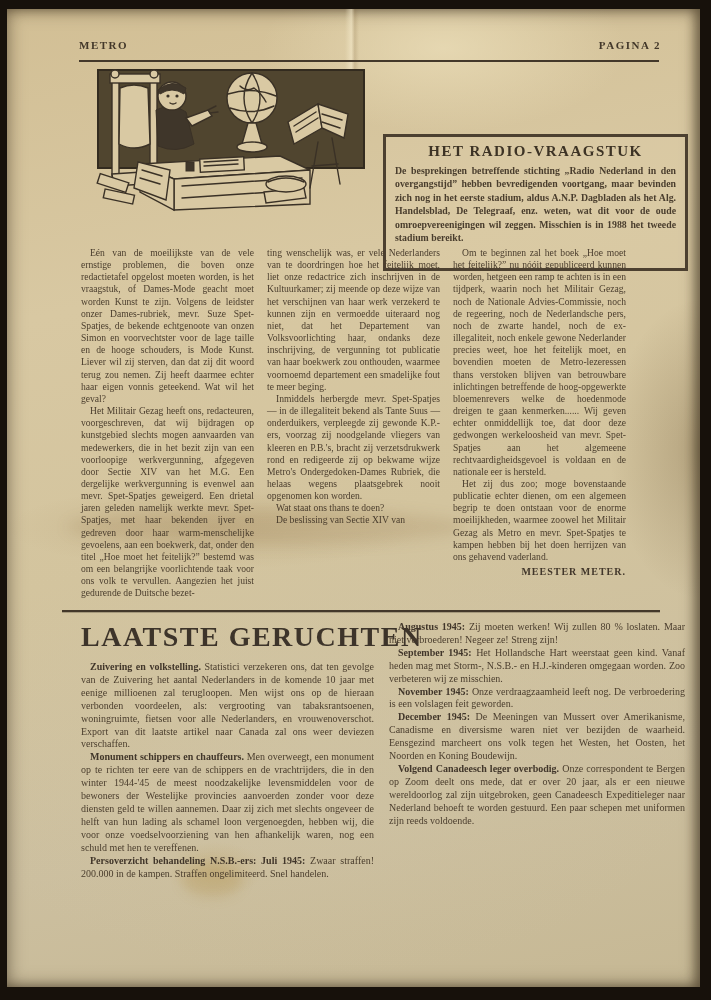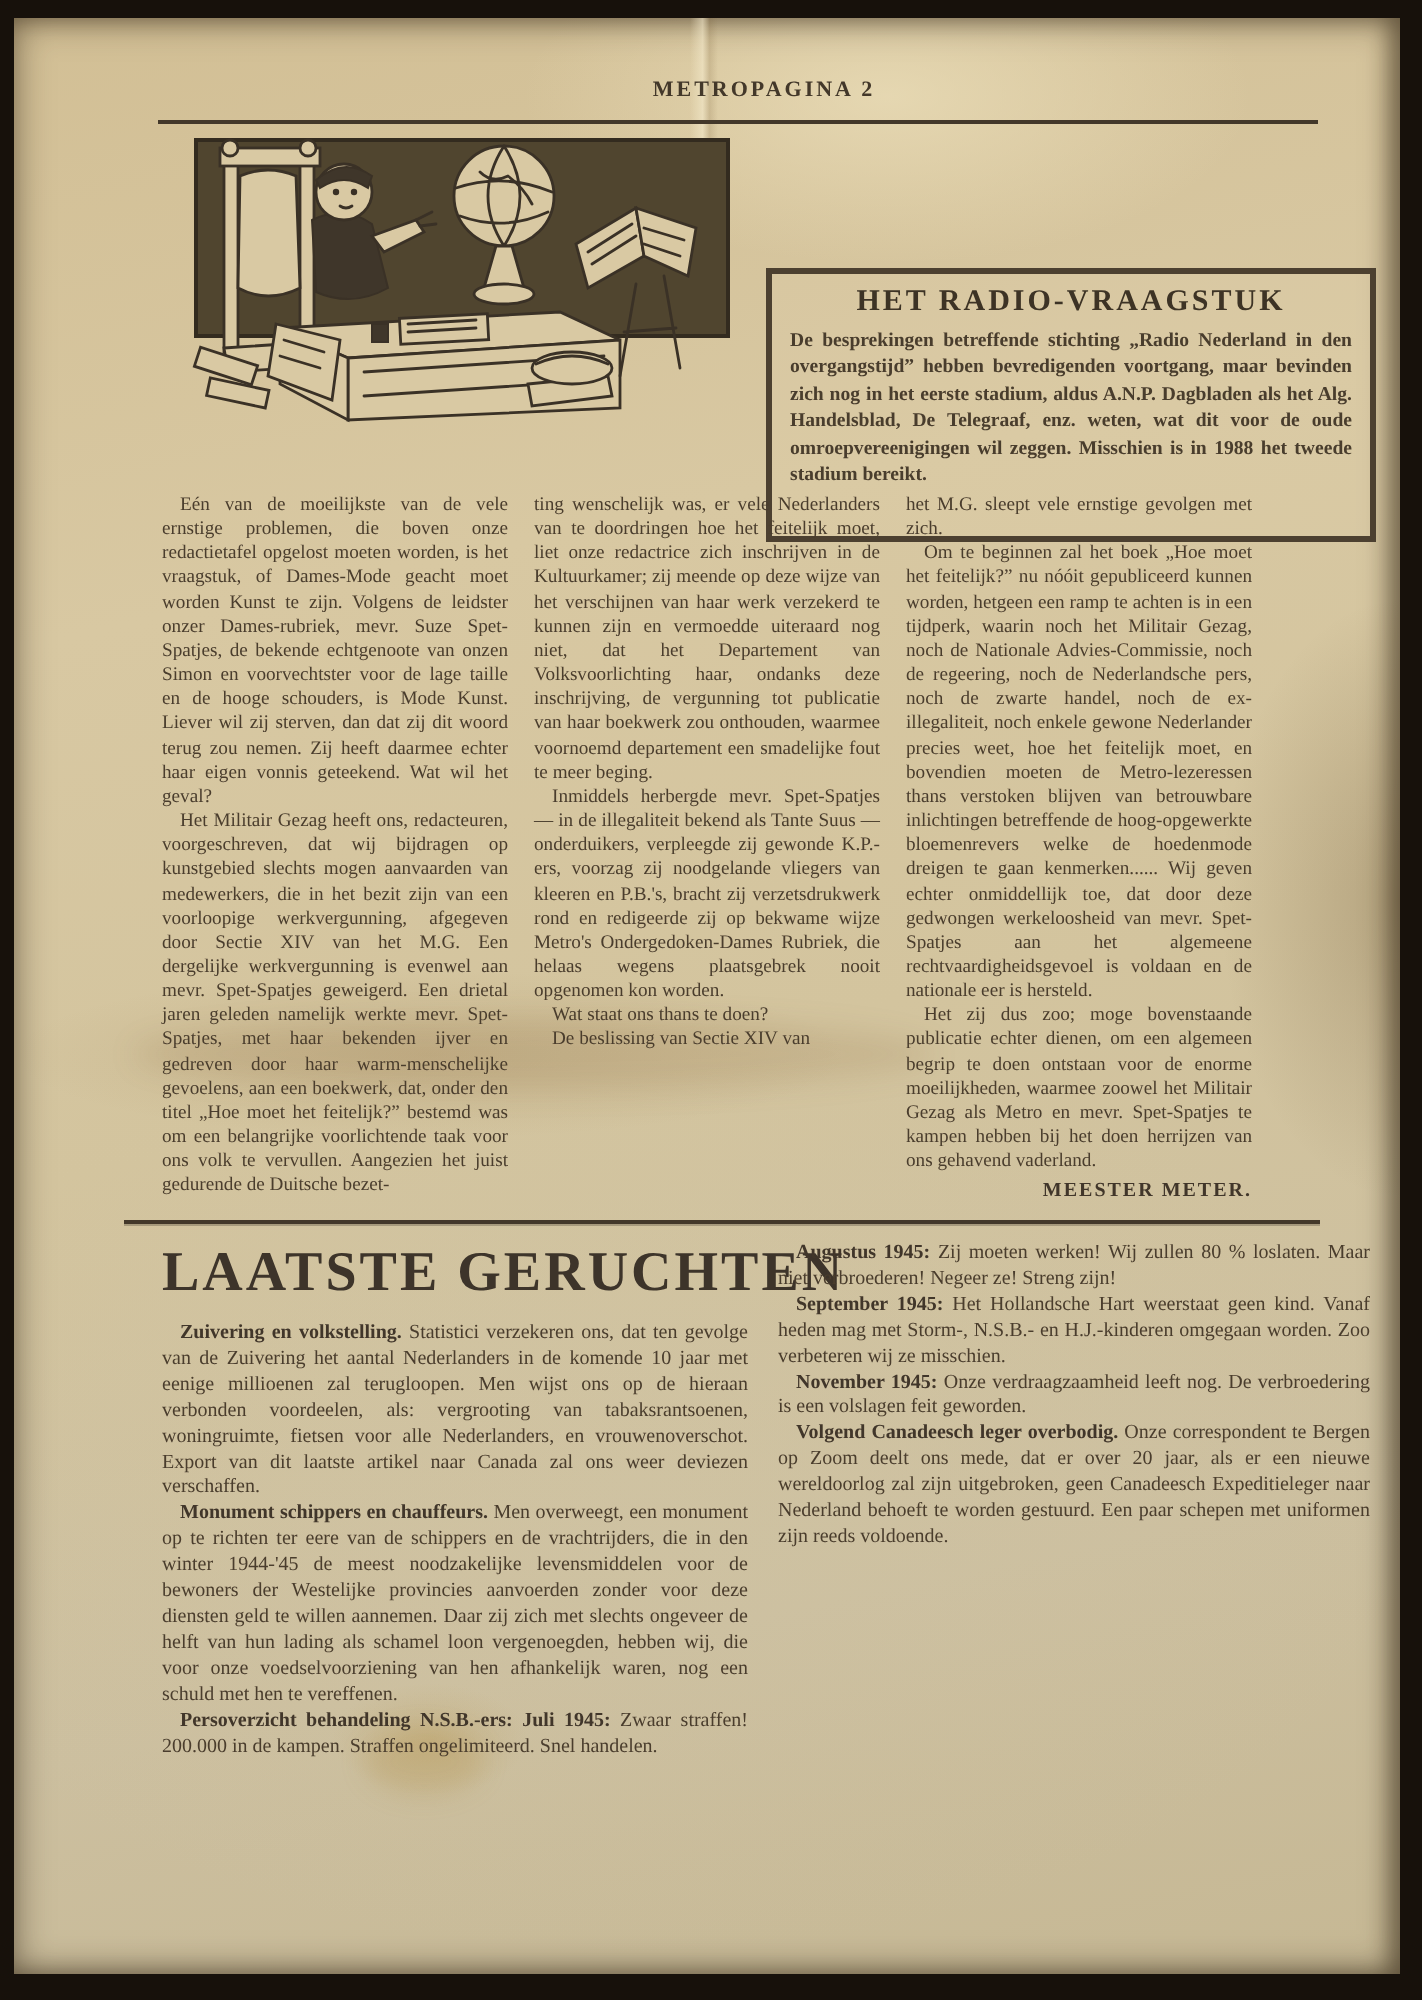"METRO" .header-row { justify-content: center -> space-between; left: 84px -> 72px }
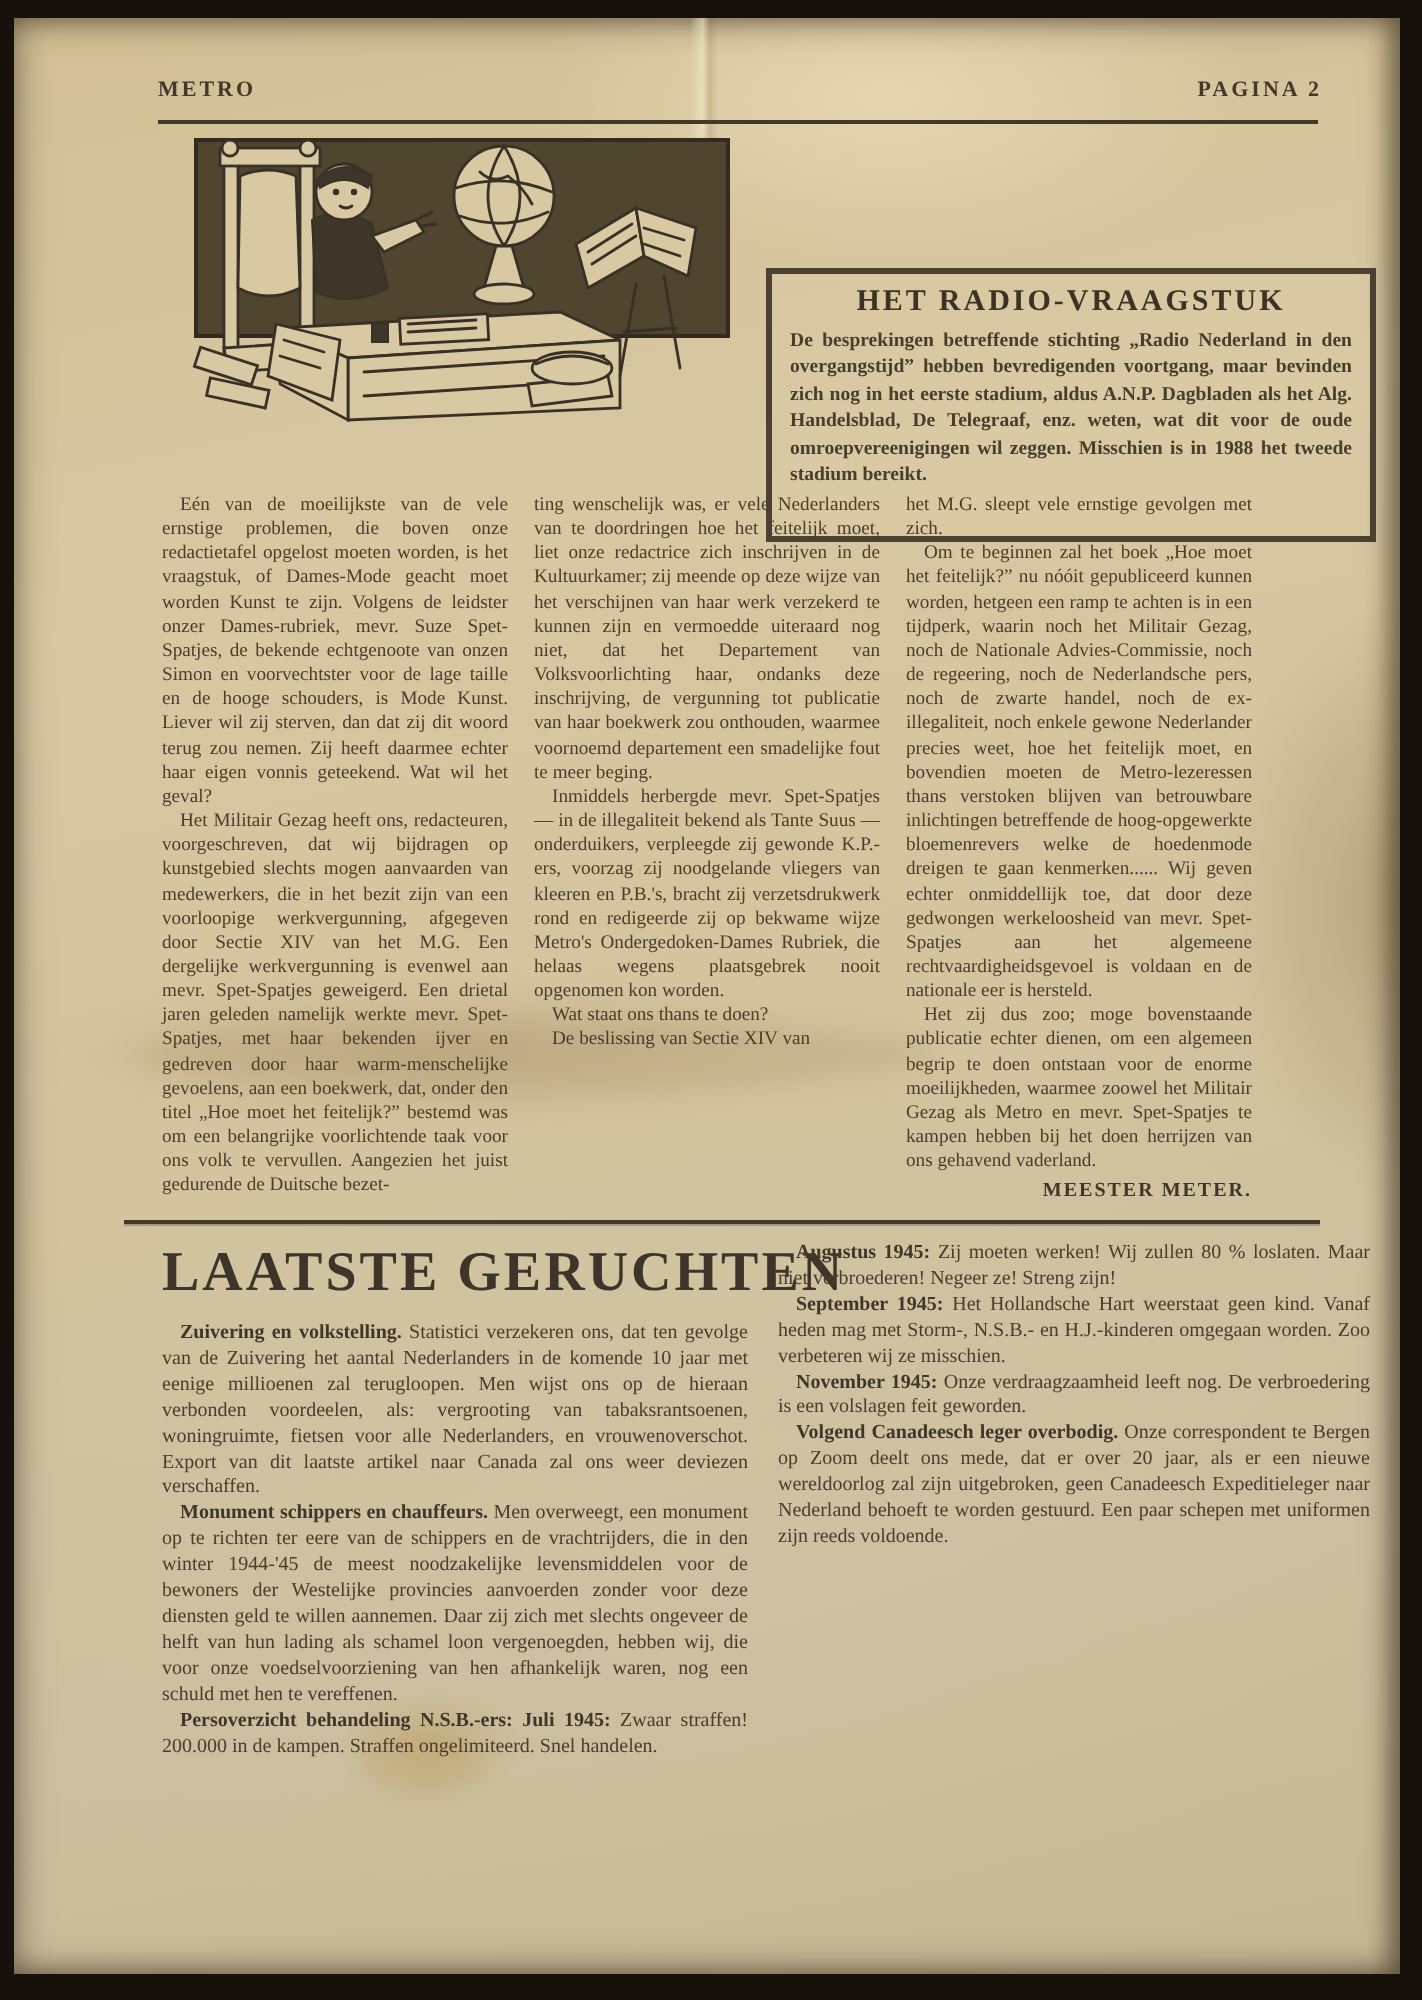"het M.G. sleept vele ernstige" p.bp { html: <p>het M.G. sleept vele ernstige gevolgen met zich.</p> -> none }
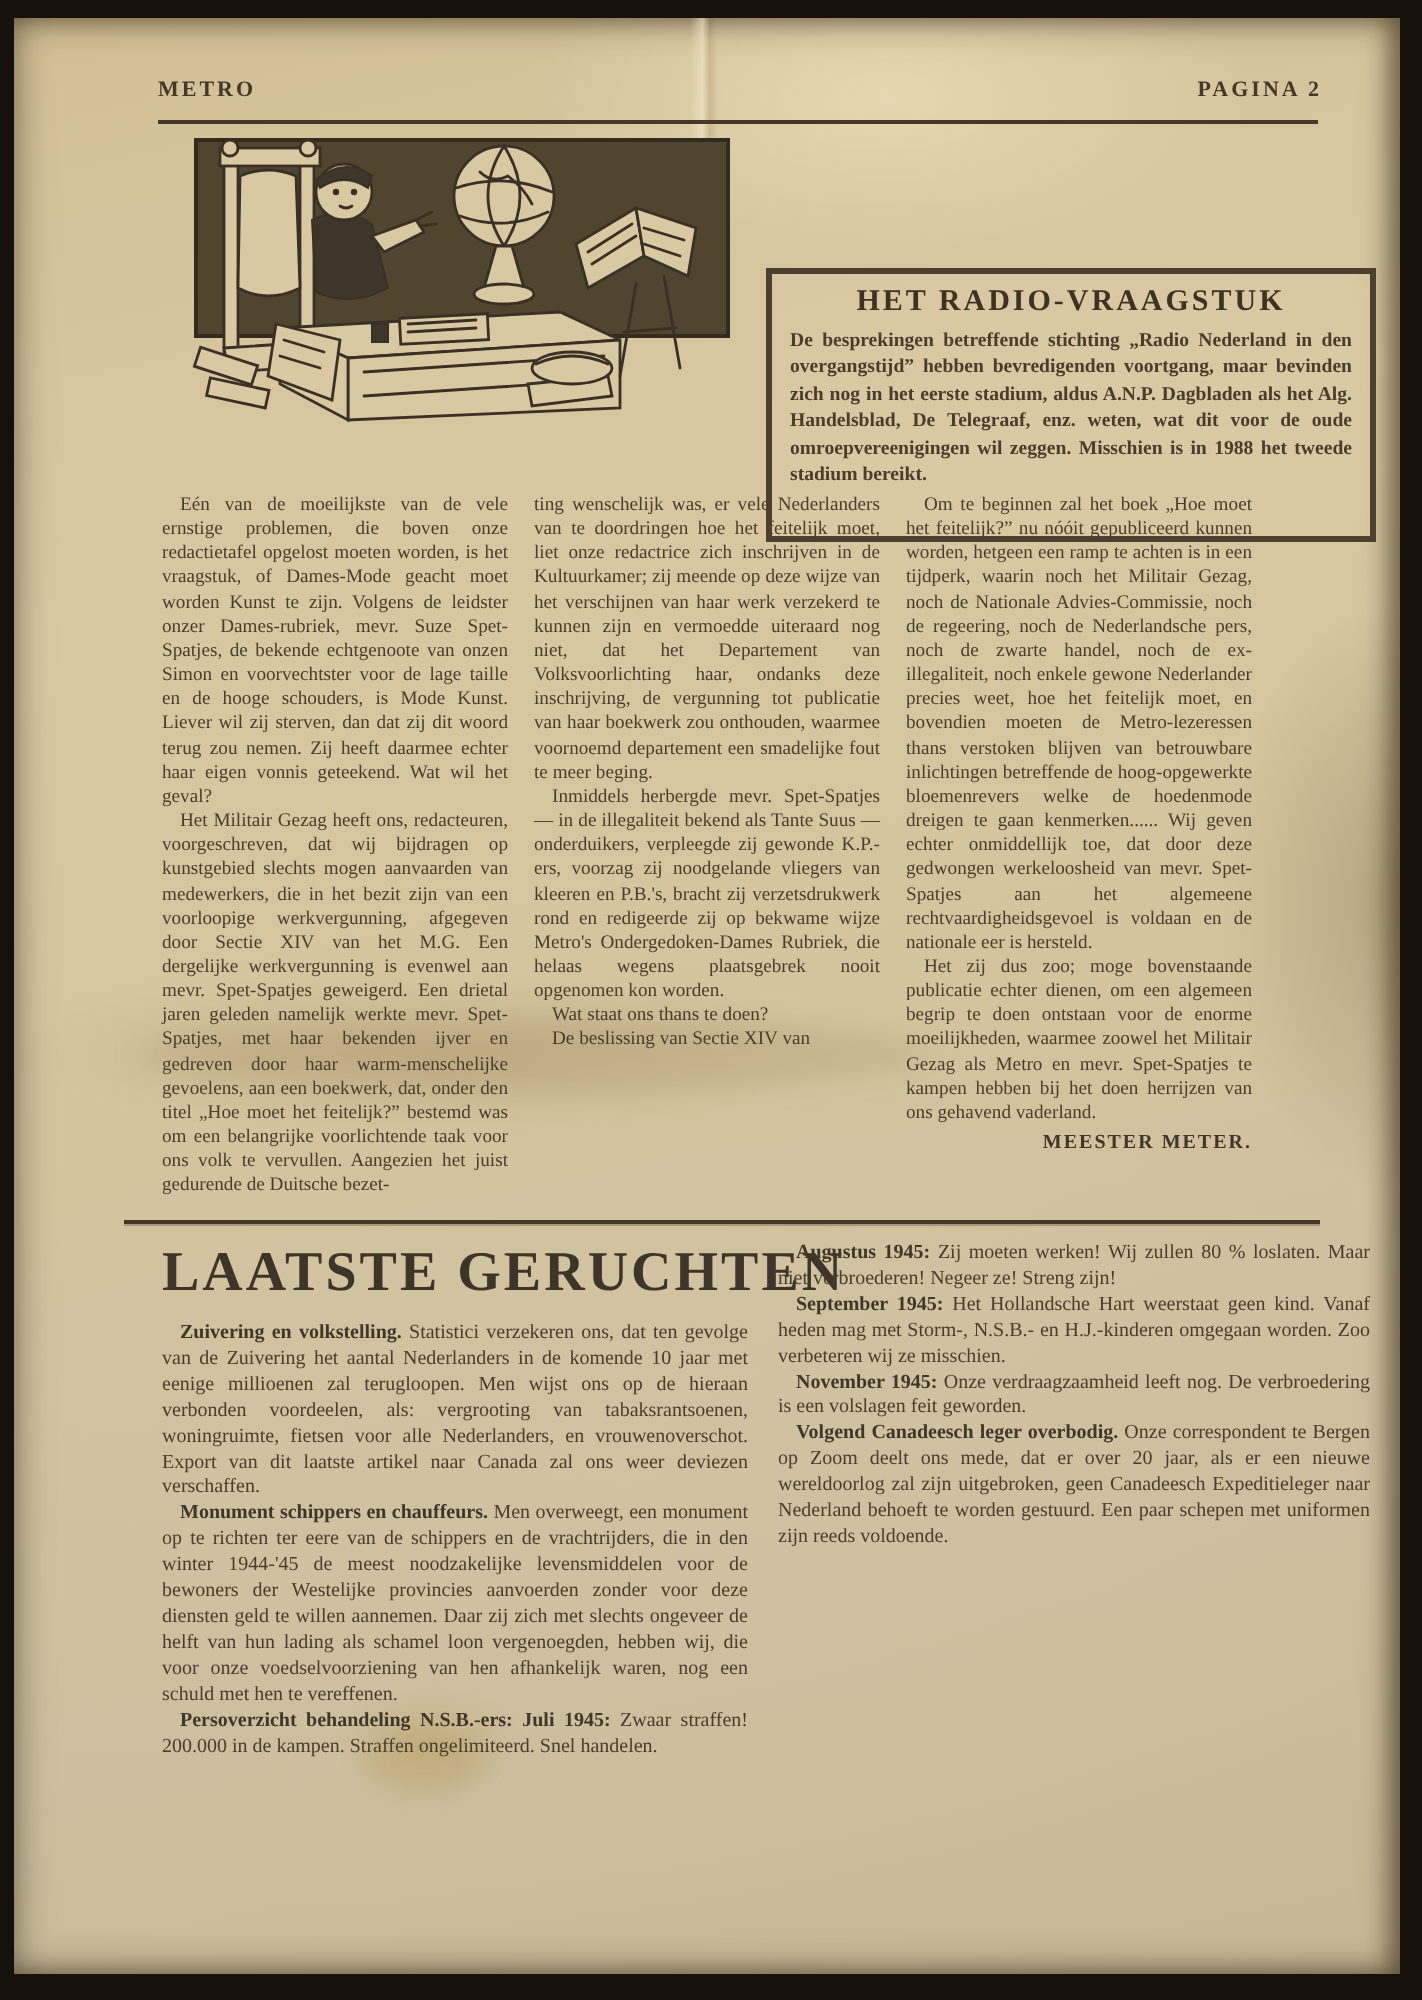"December 1945: De Meeningen van" p.bp { html: none -> <p><b>December 1945: </b>De Meeningen van Mussert over Amerikanisme, Canadisme en diversisme waren niet ver bezijden de waarheid. Eensgezind marcheert ons volk tegen het Westen, het Oosten, het Noorden en Koning Boudewijn.</p> }
